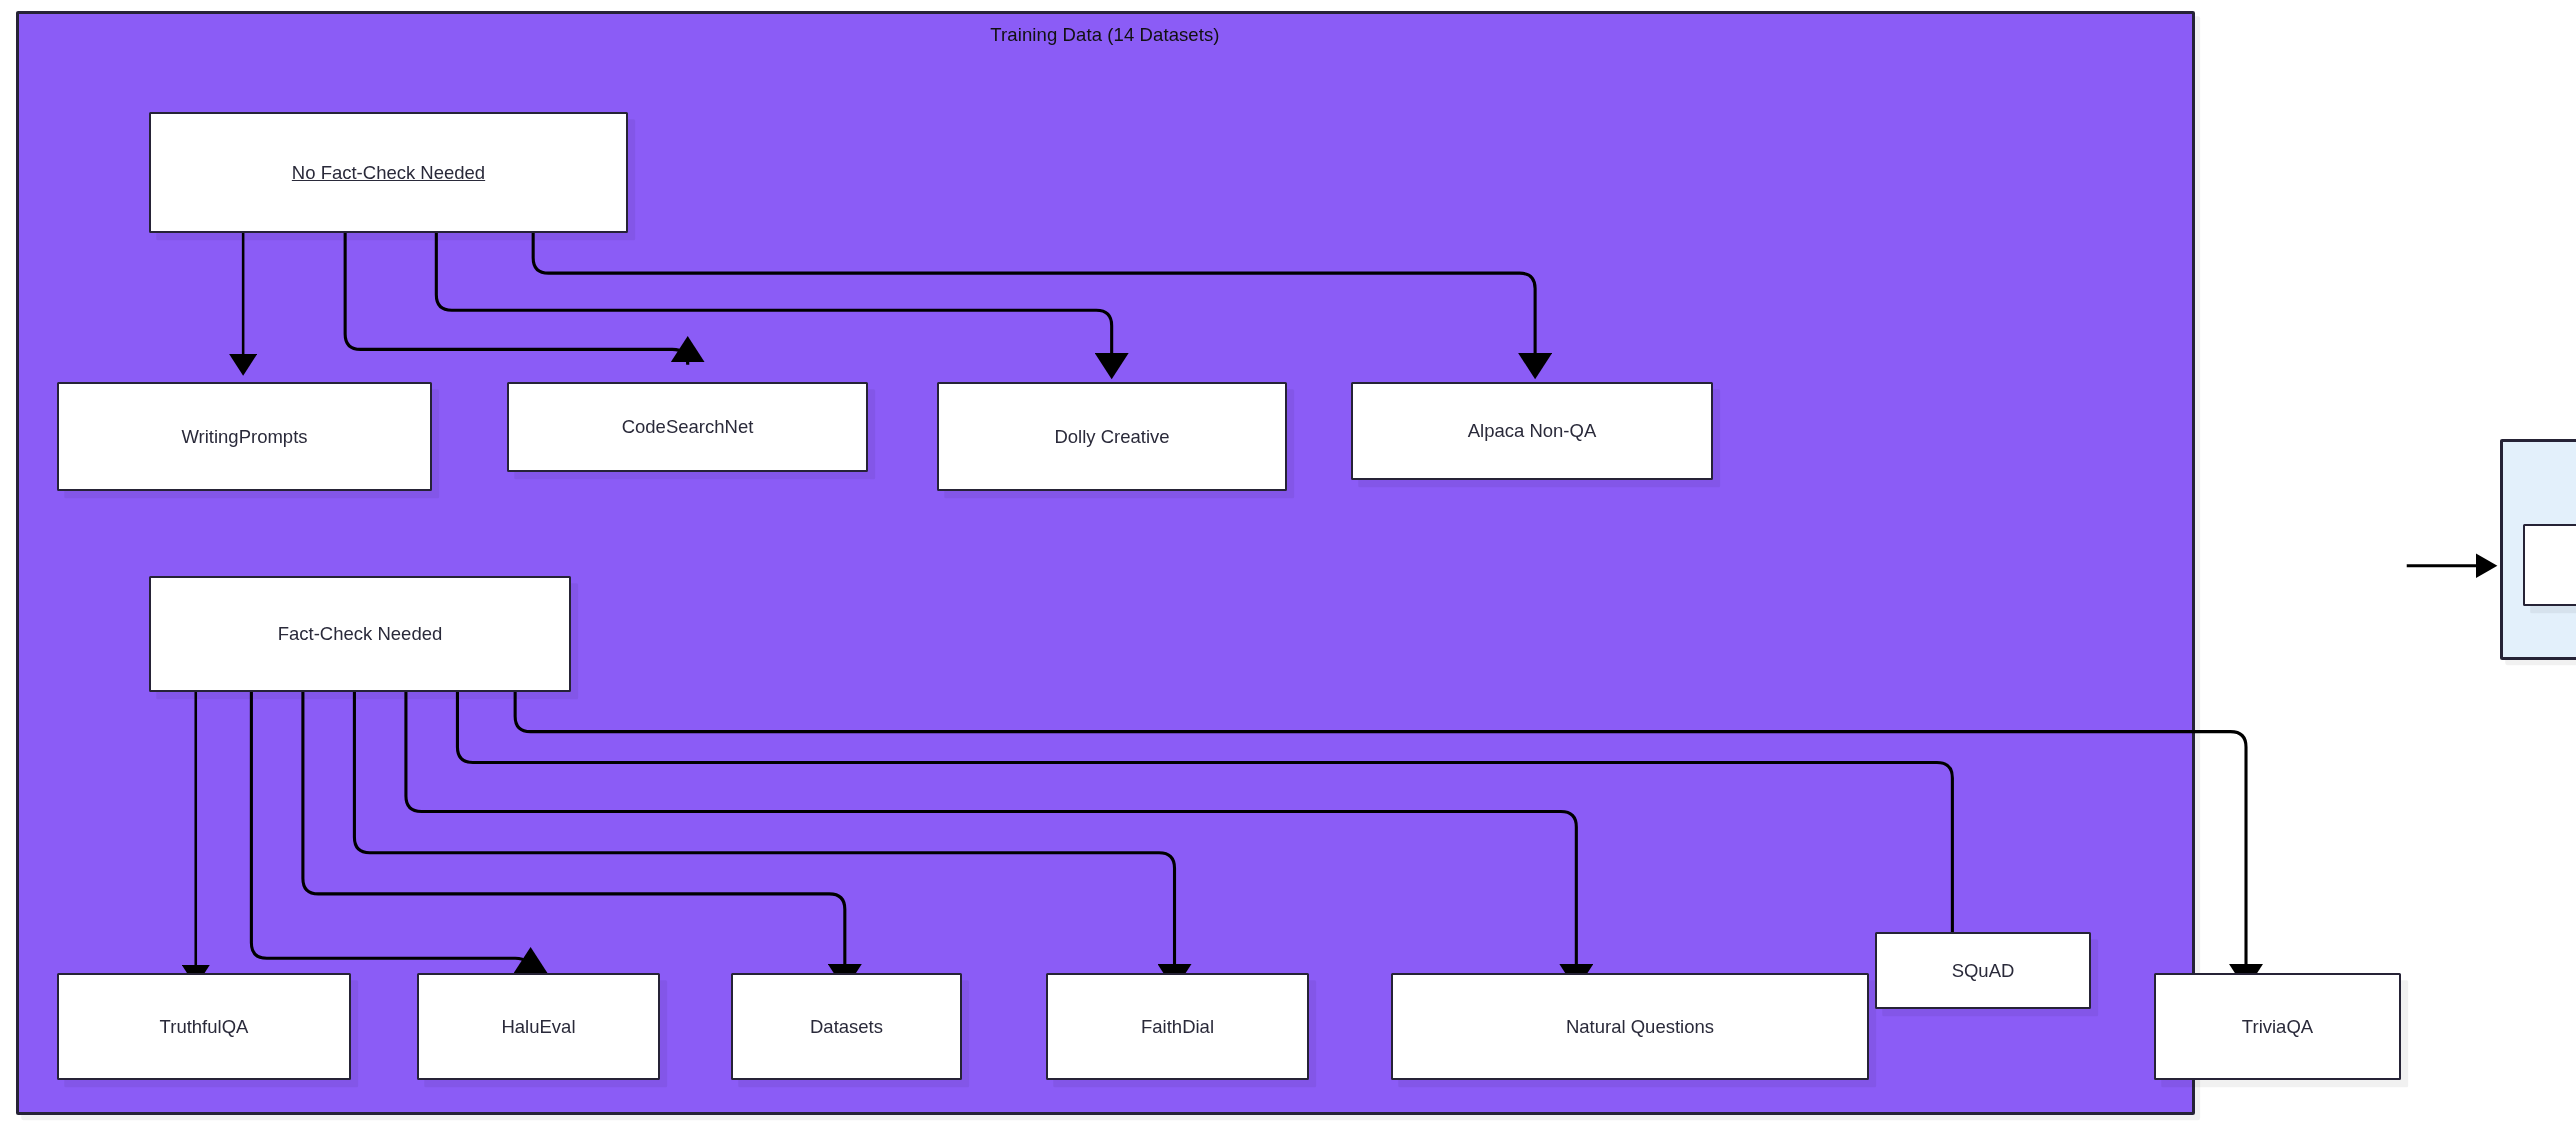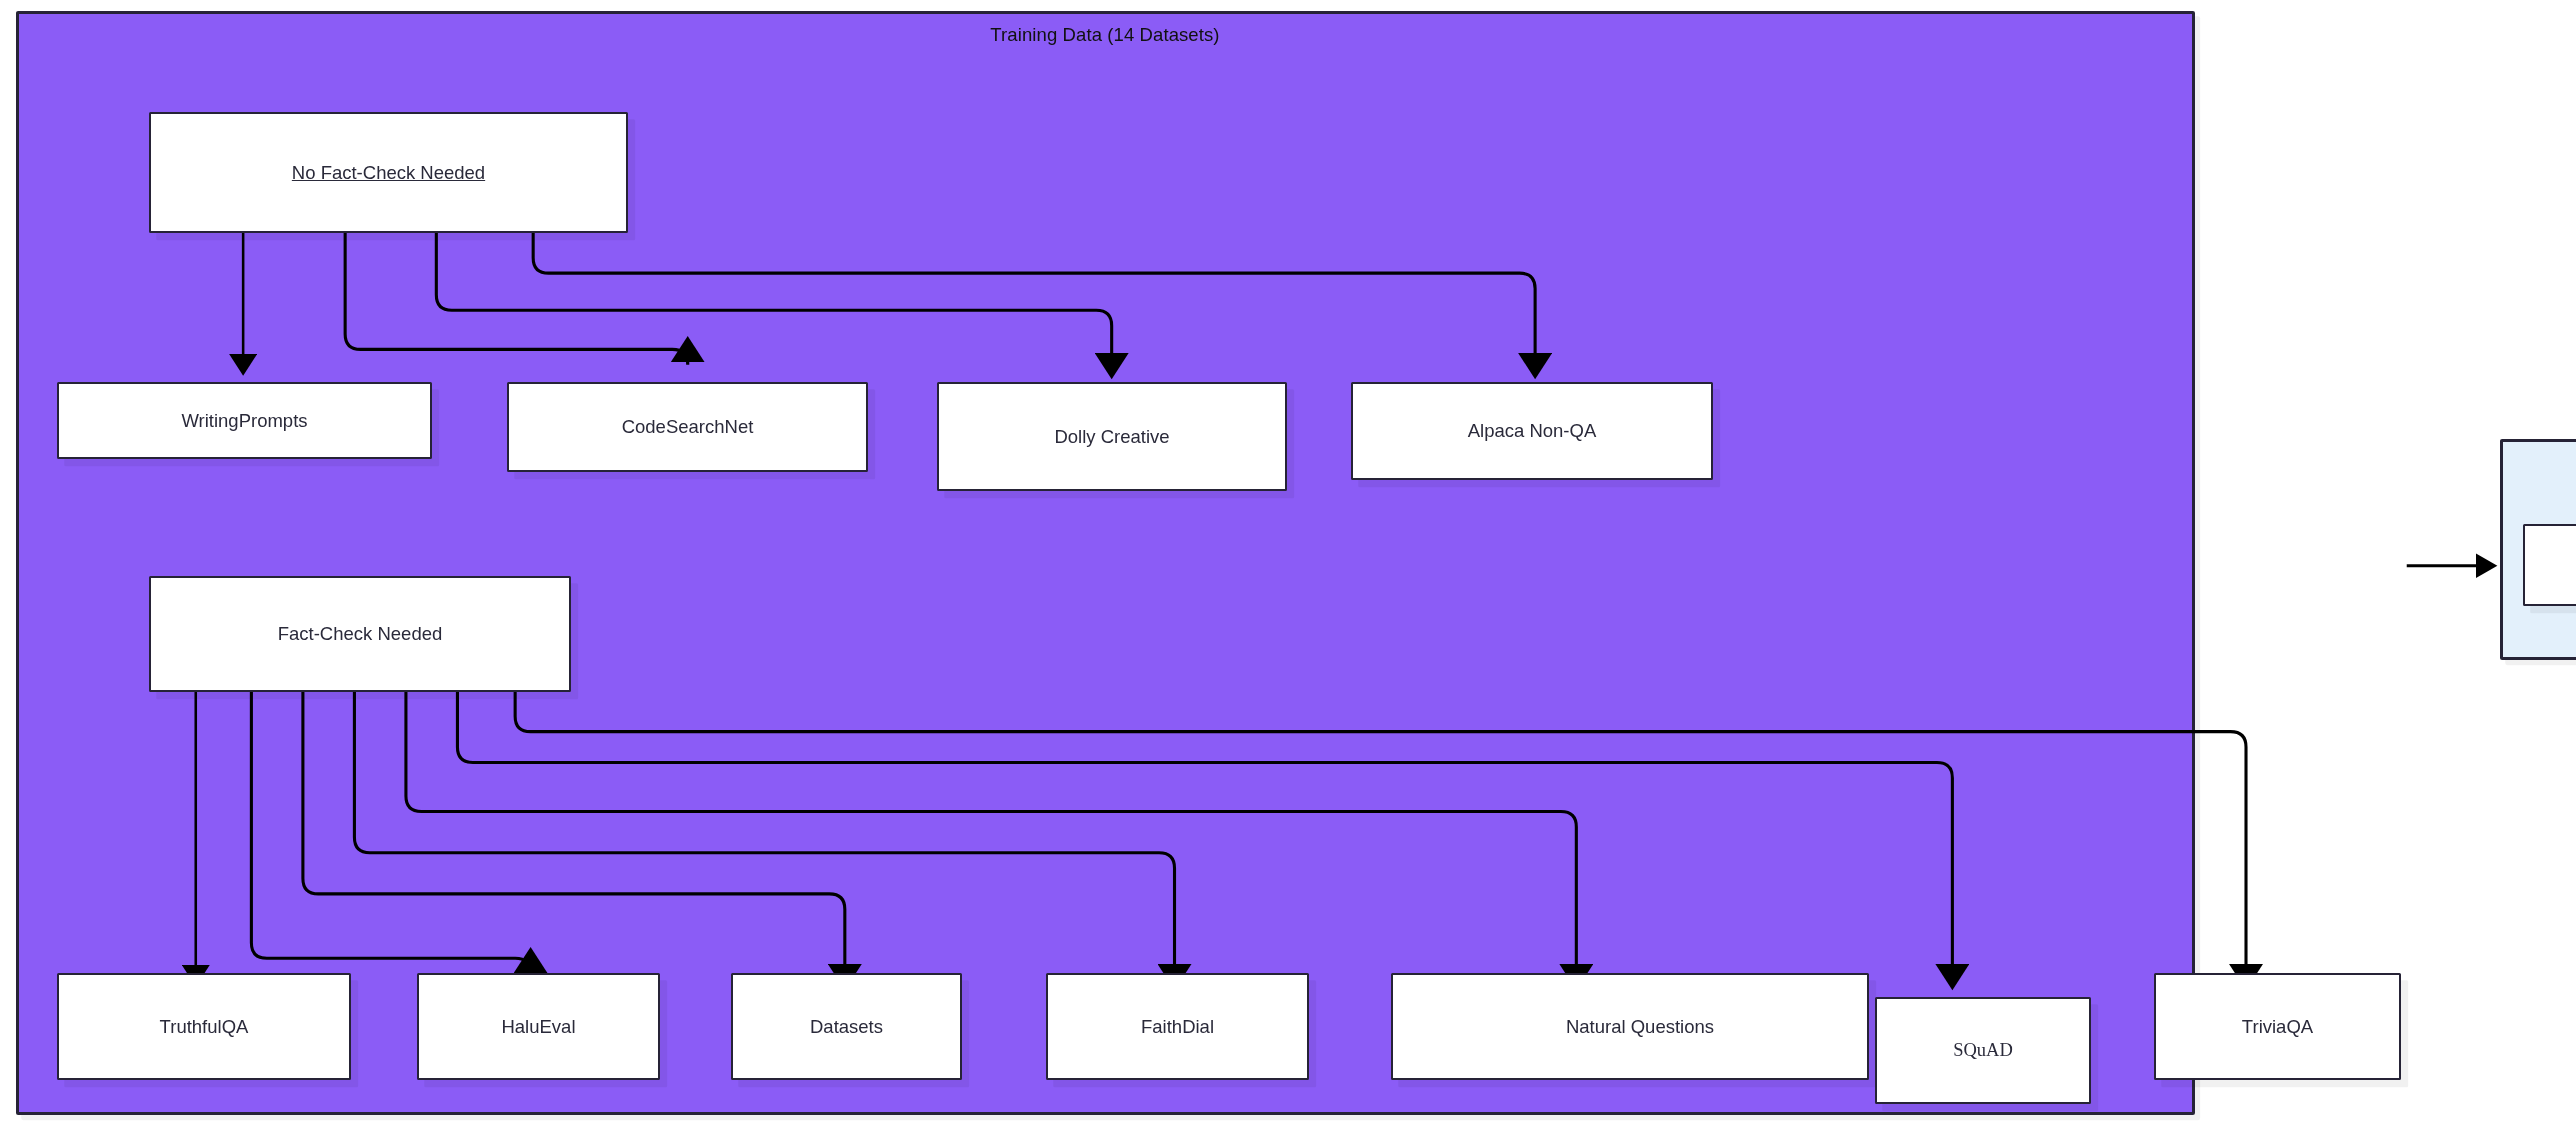"WritingPrompts" div.node { height: 77px -> 109px }
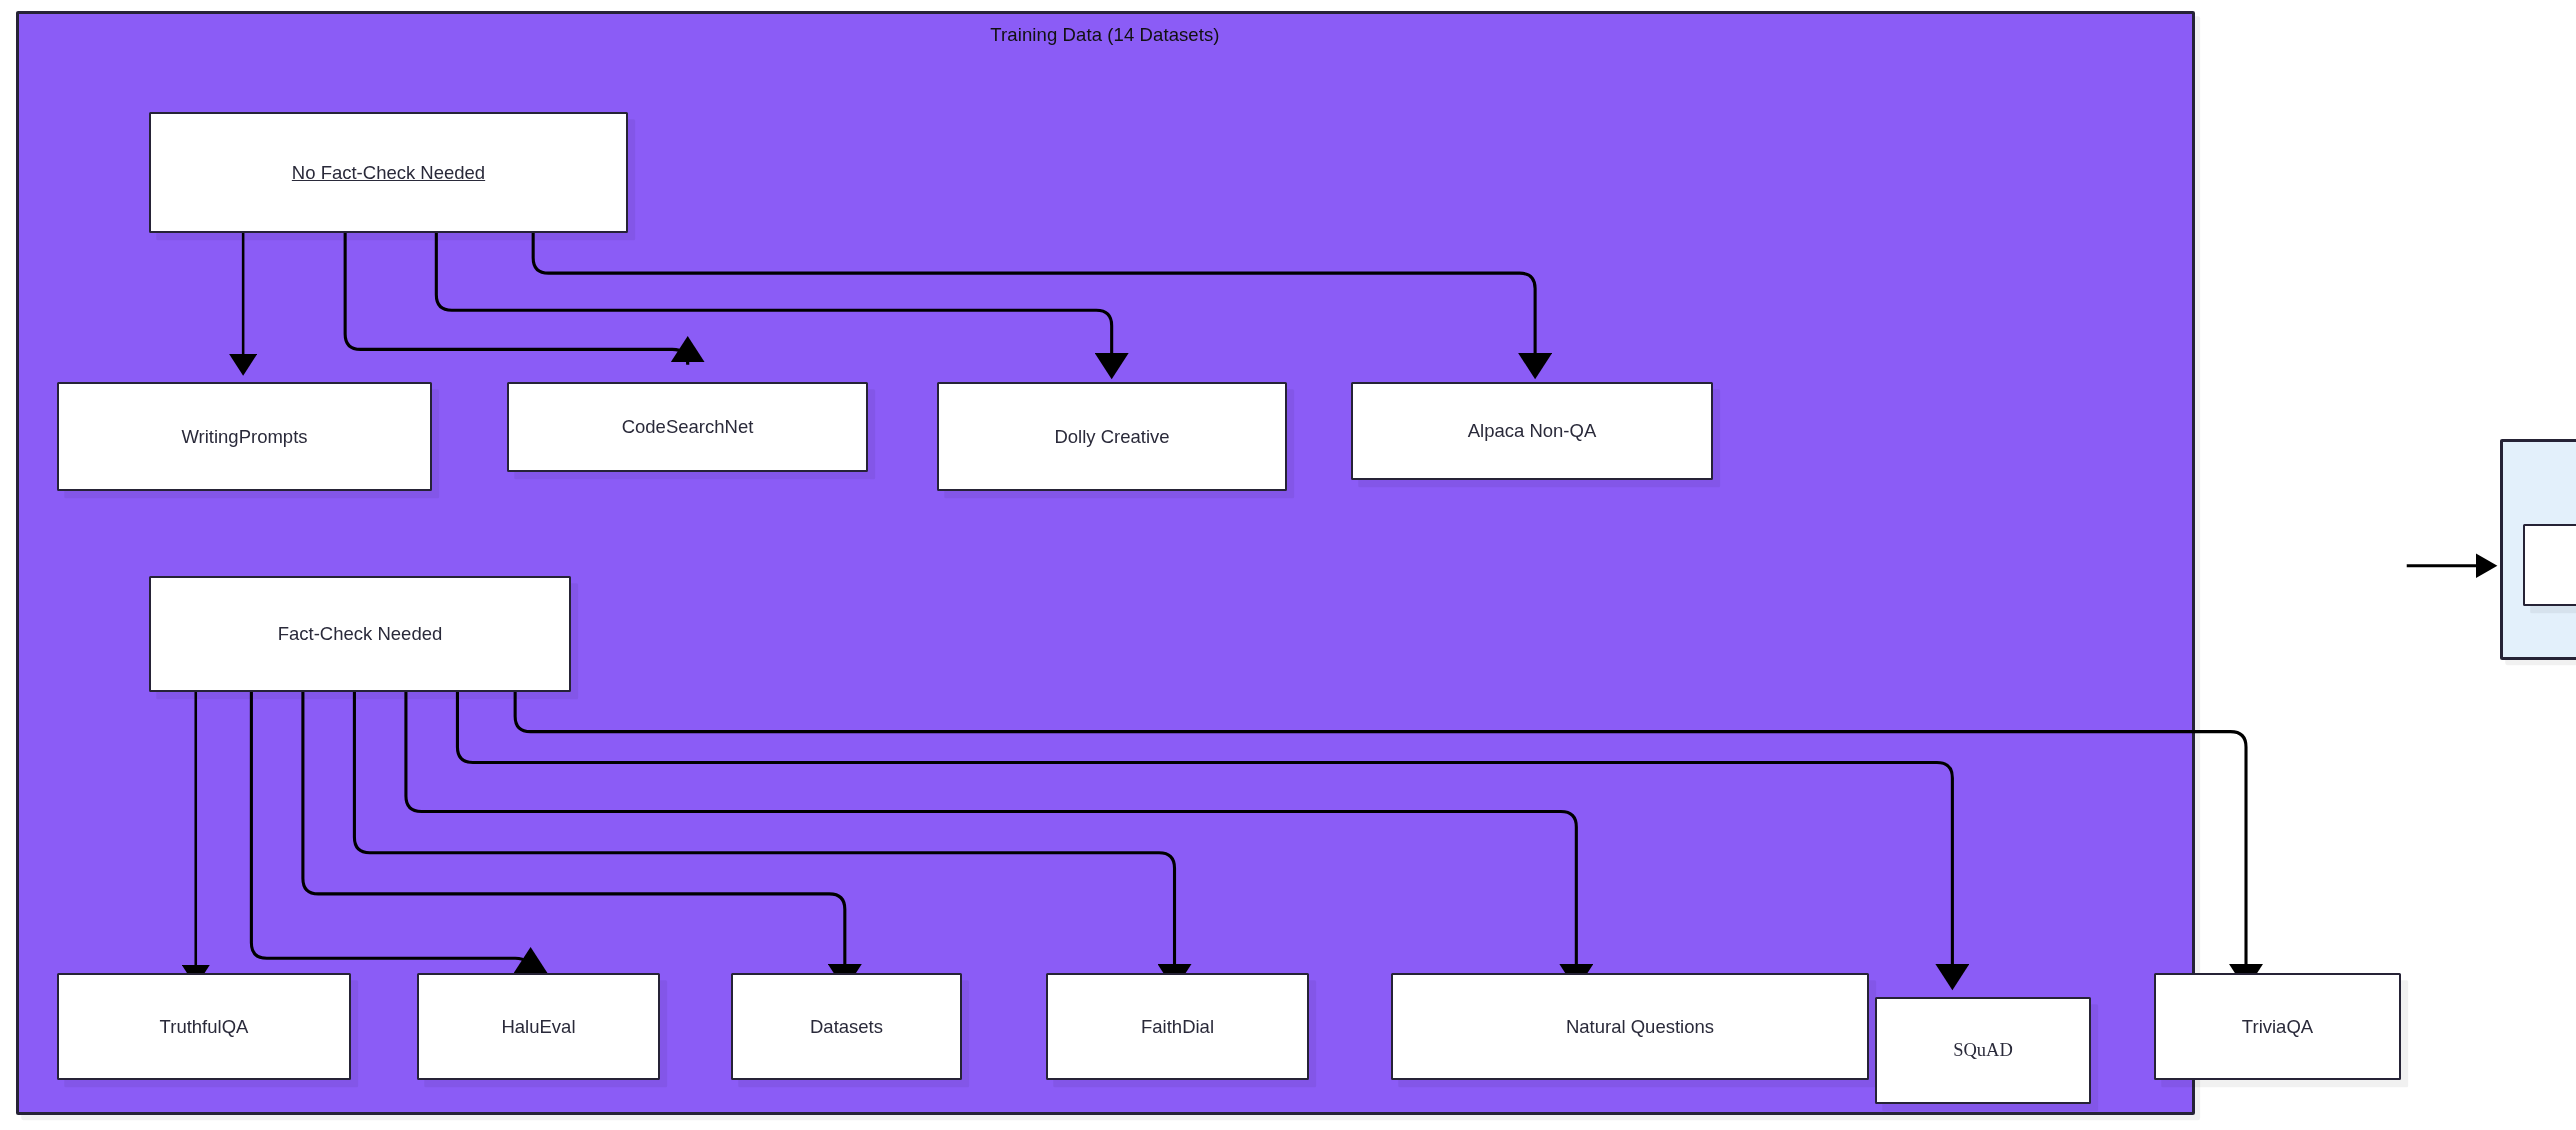"SQuAD" div.node { font-family: Liberation Serif, serif -> none; height: 107px -> 77px; top: 997px -> 932px }
